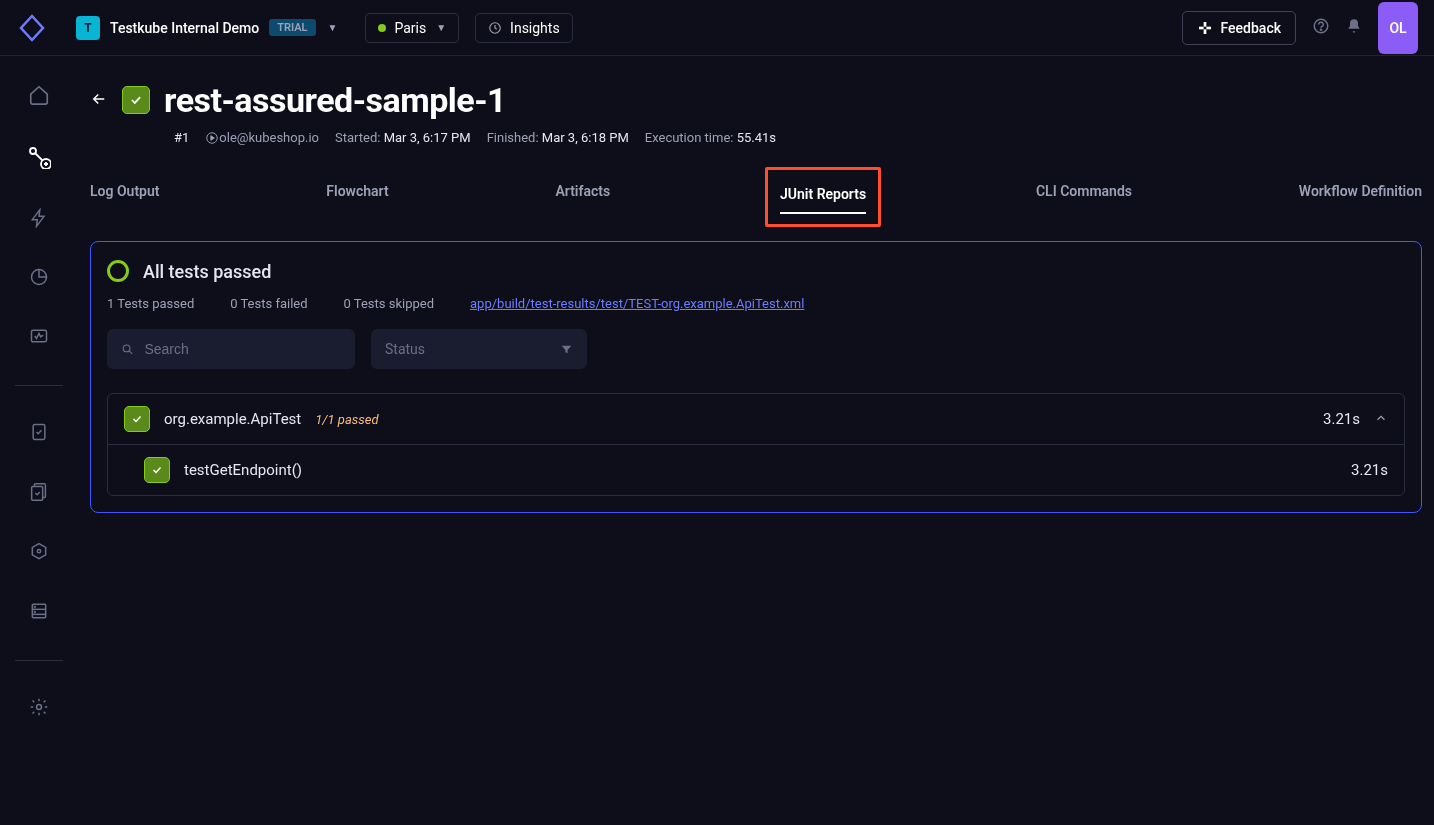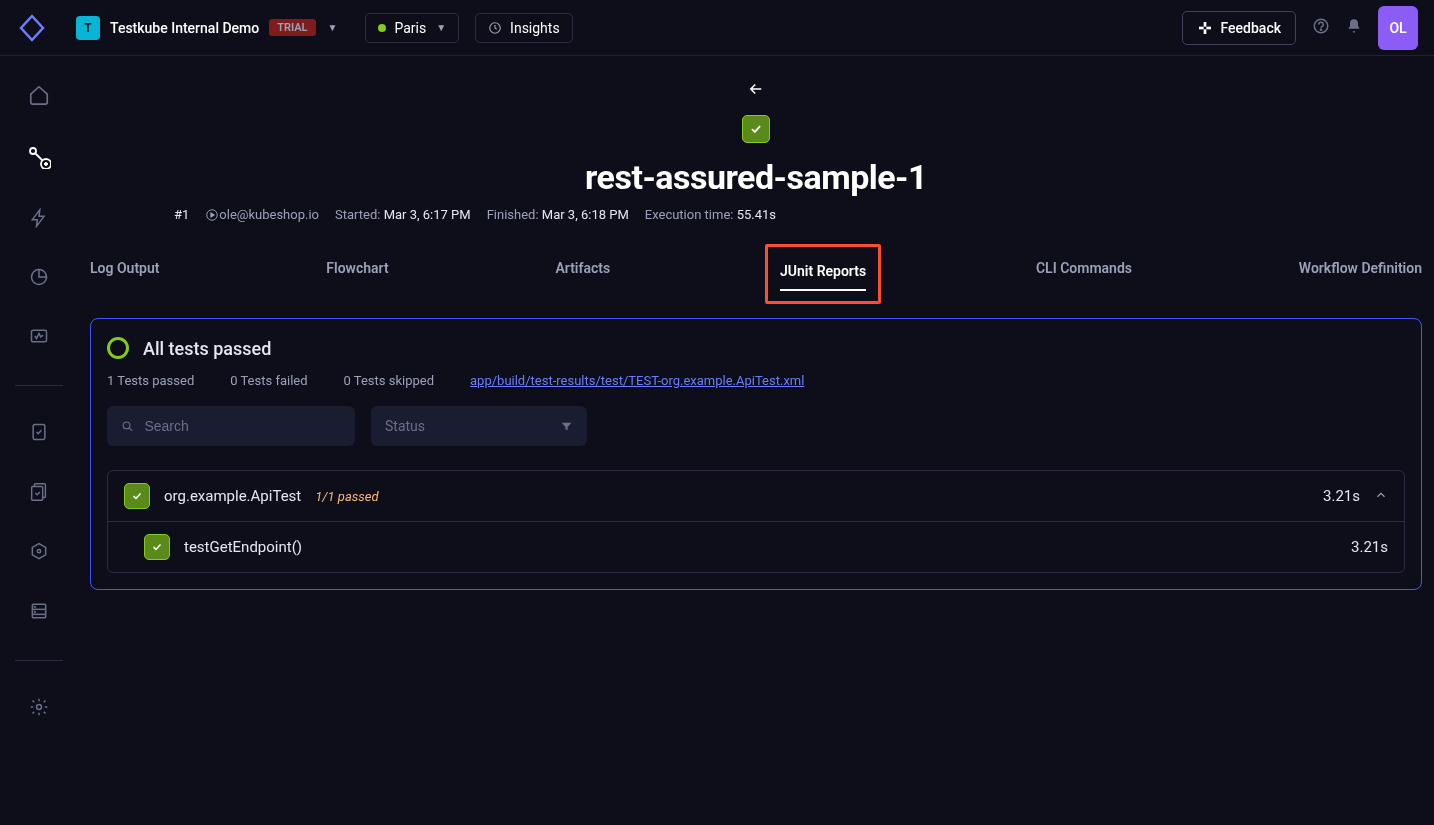"TRIAL" .trial-pill { background: #7f1d1d -> #0c4a6e }
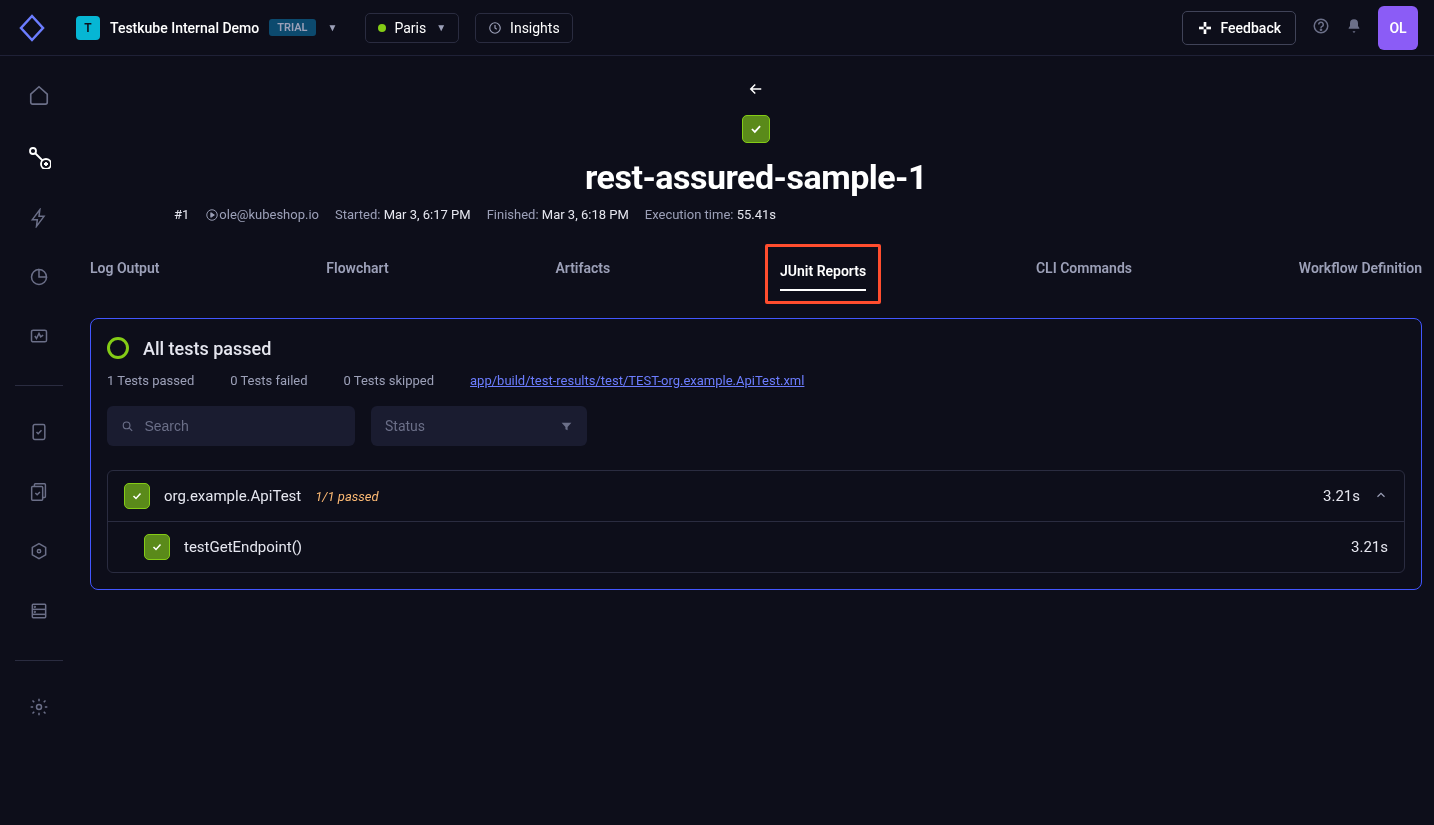"OL" .user-avatar { height: 44px -> 52px }
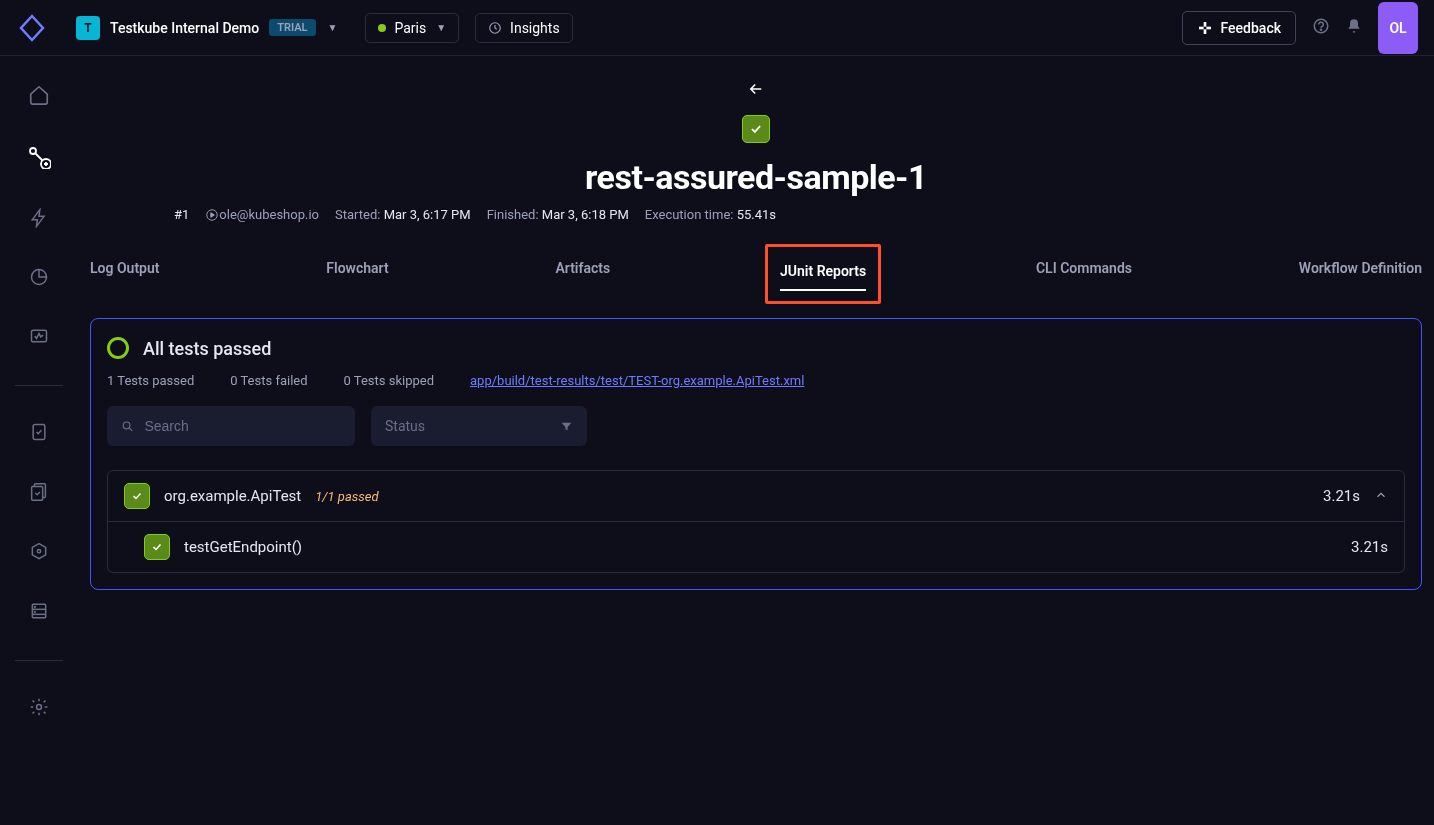"rest-assured-sample-1" .title-row { flex-direction: column -> none }
